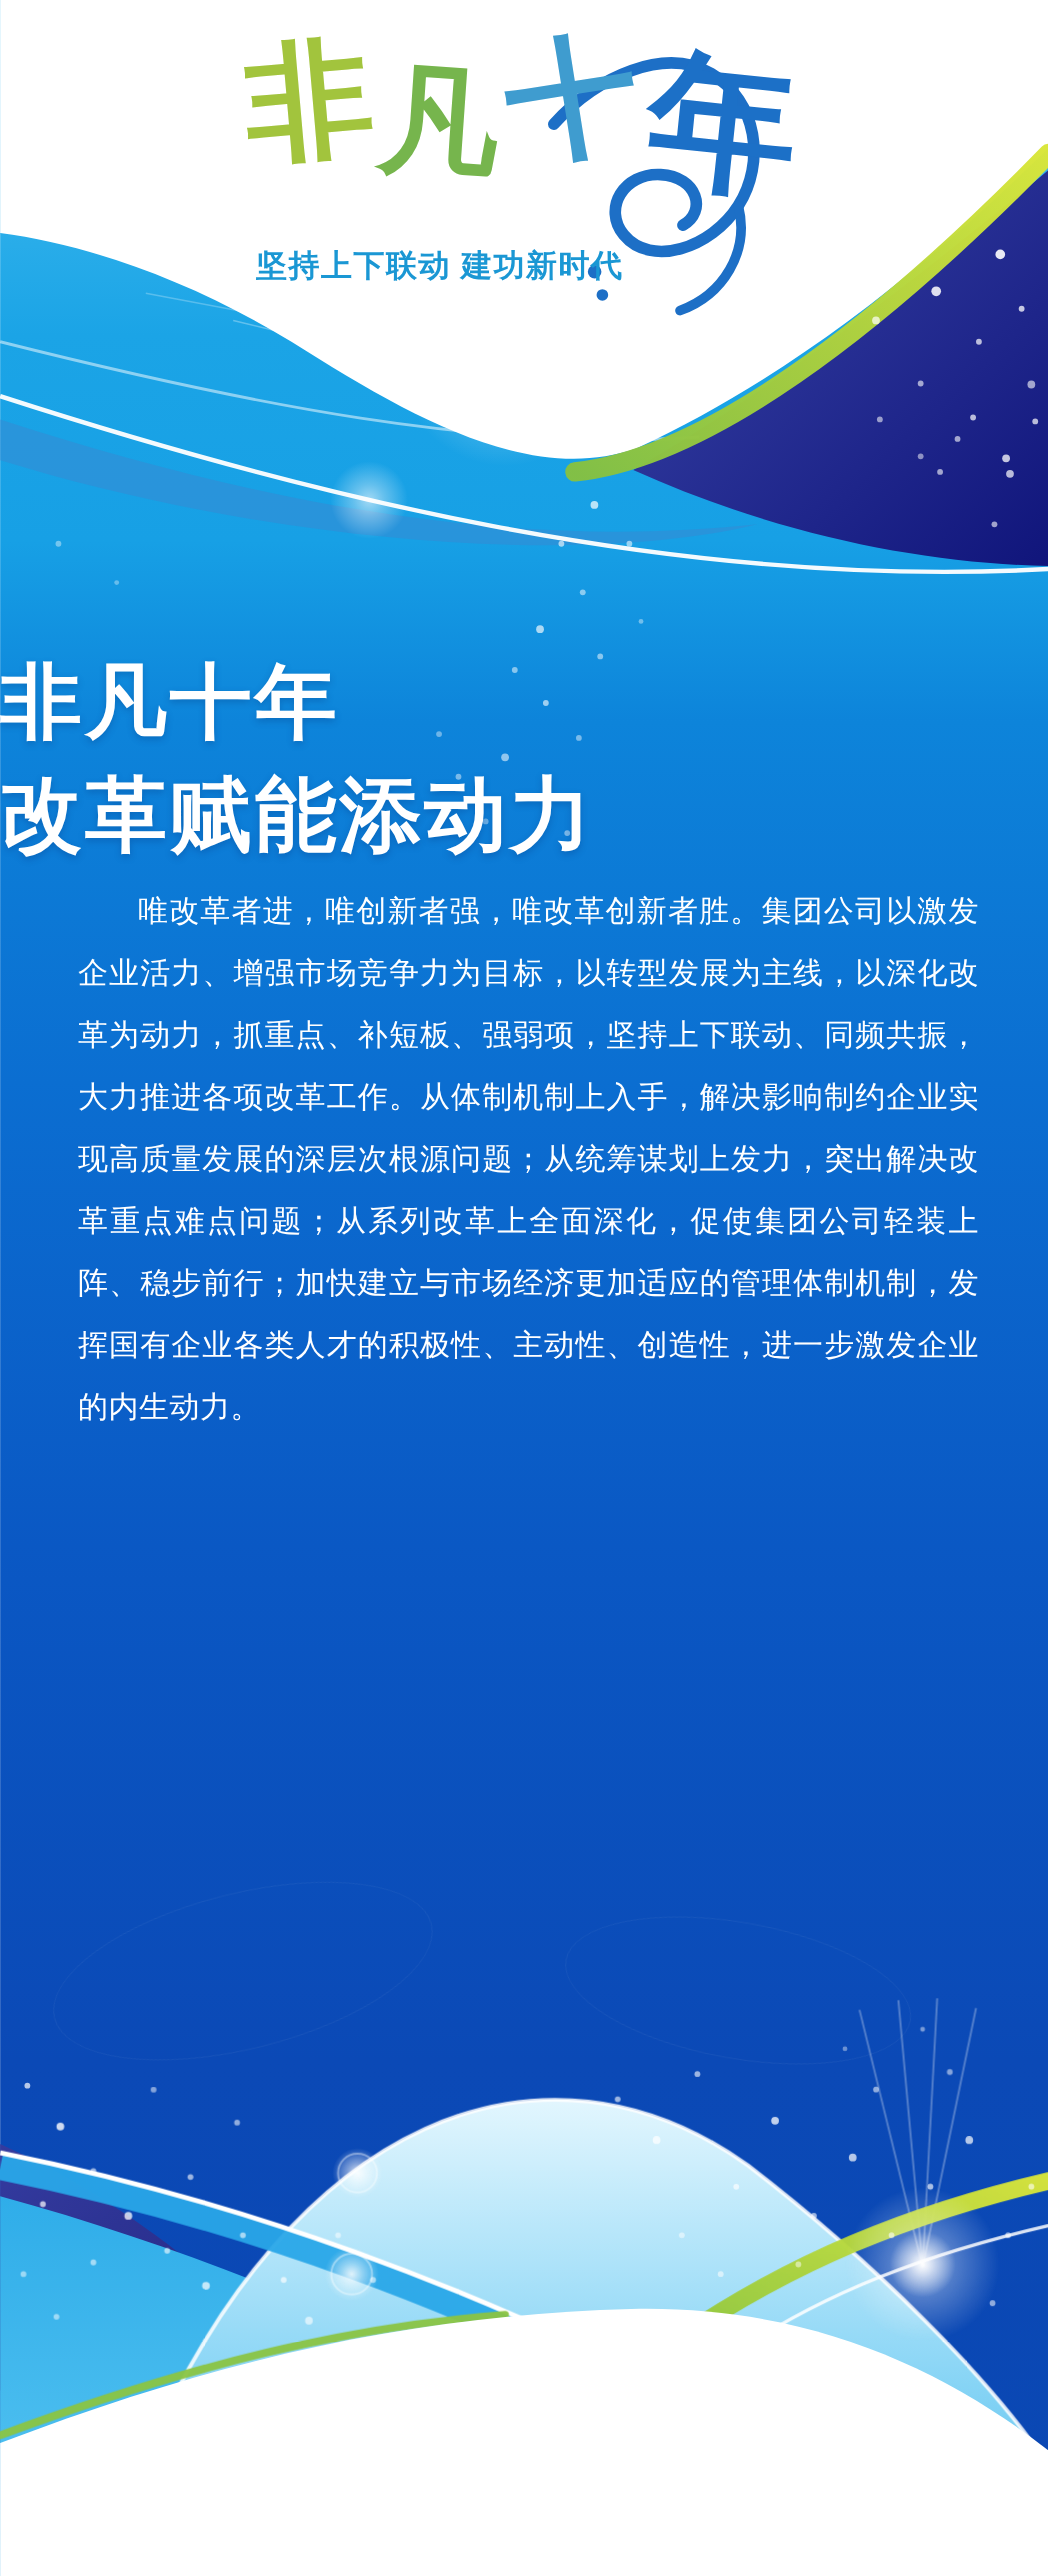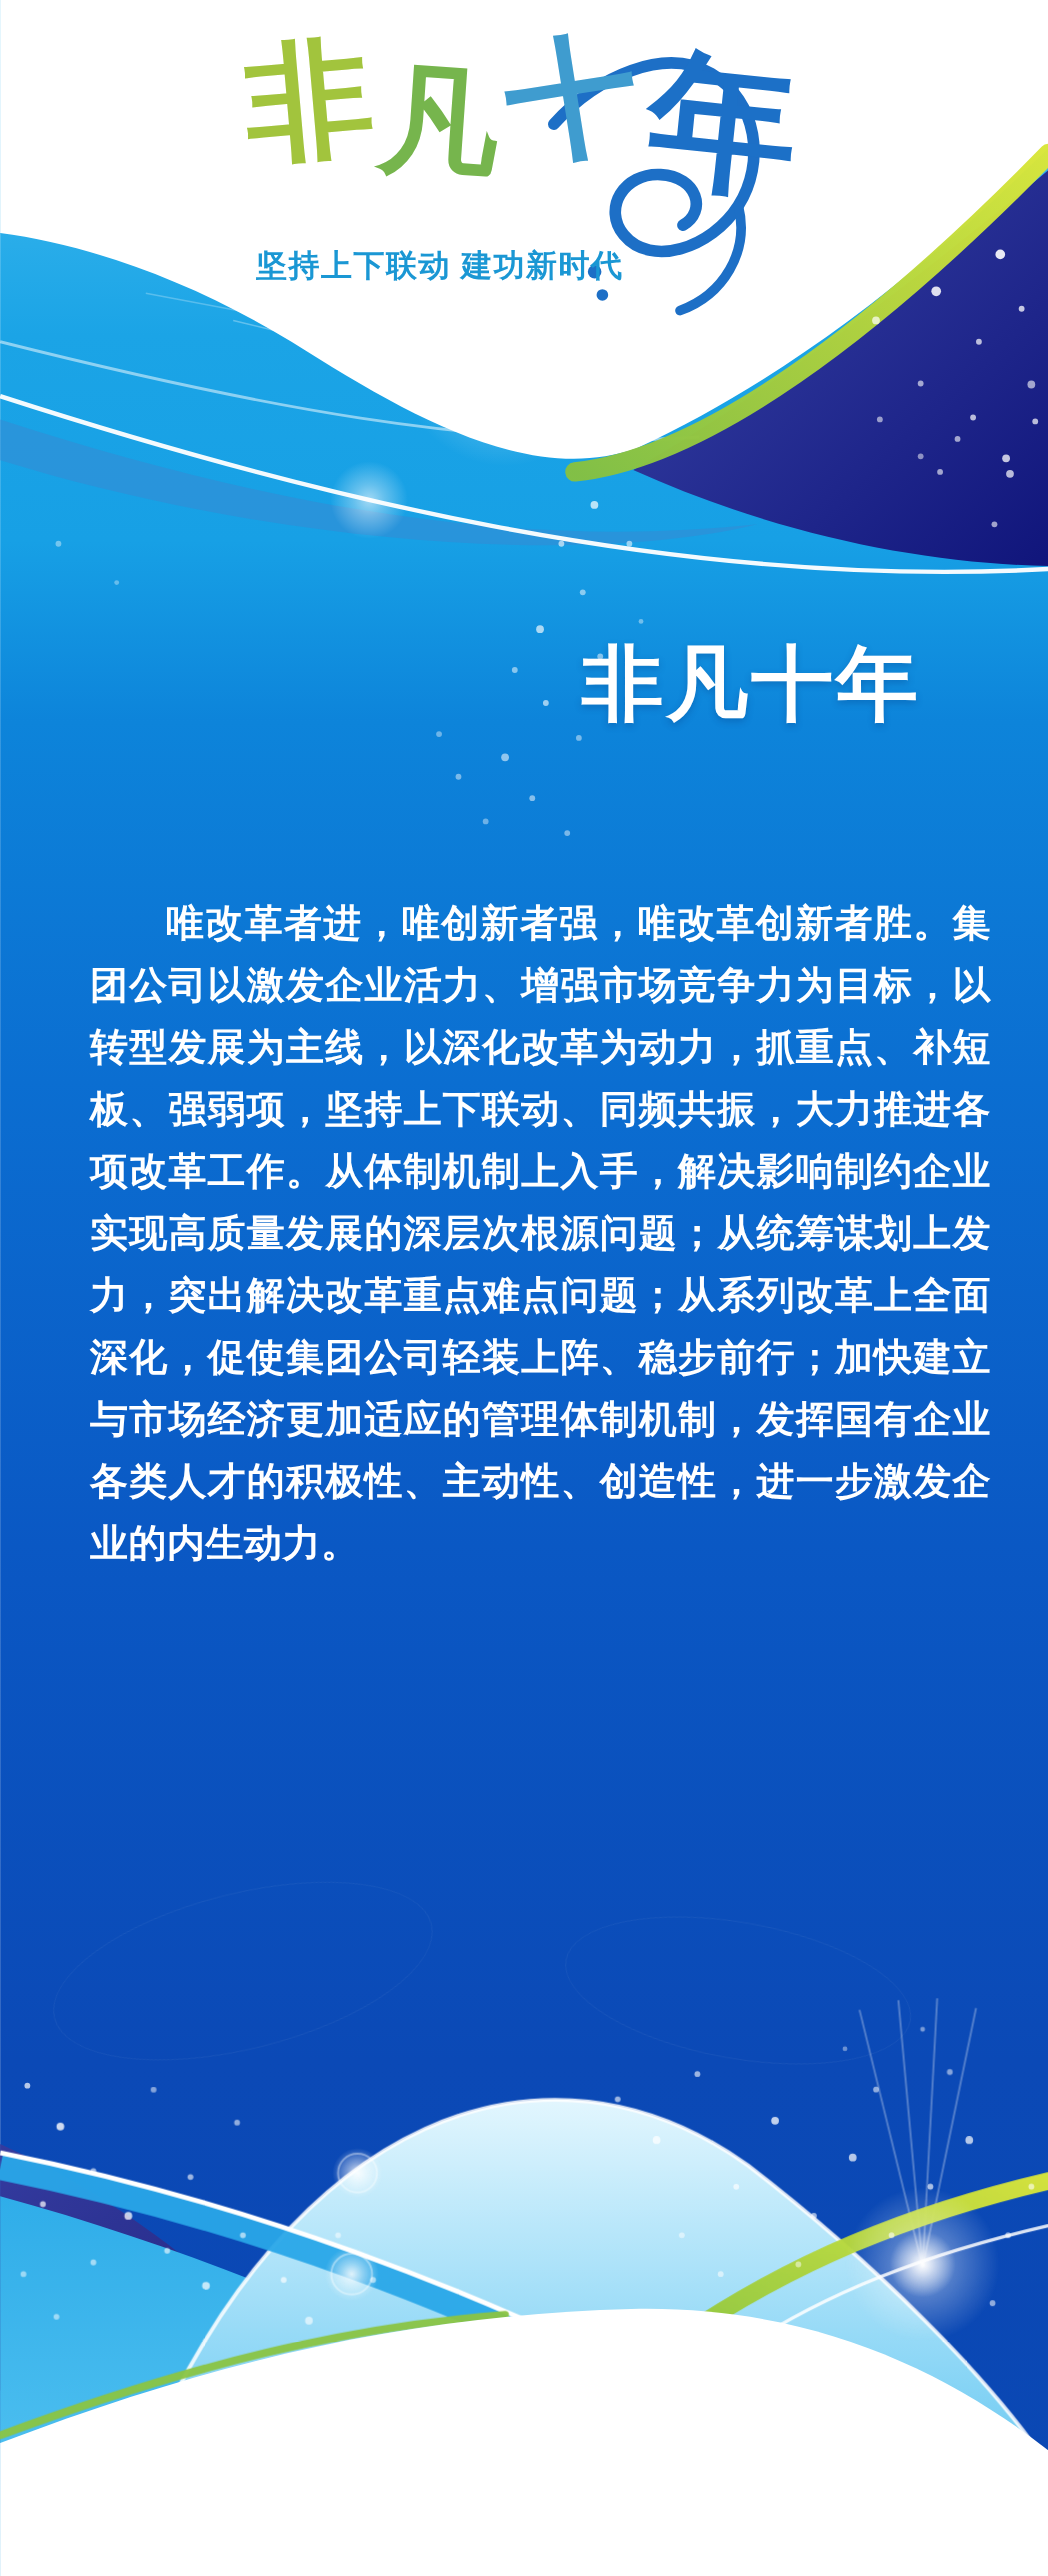"非凡十年" .title { text-align: right -> left; top: 627px -> 645px }
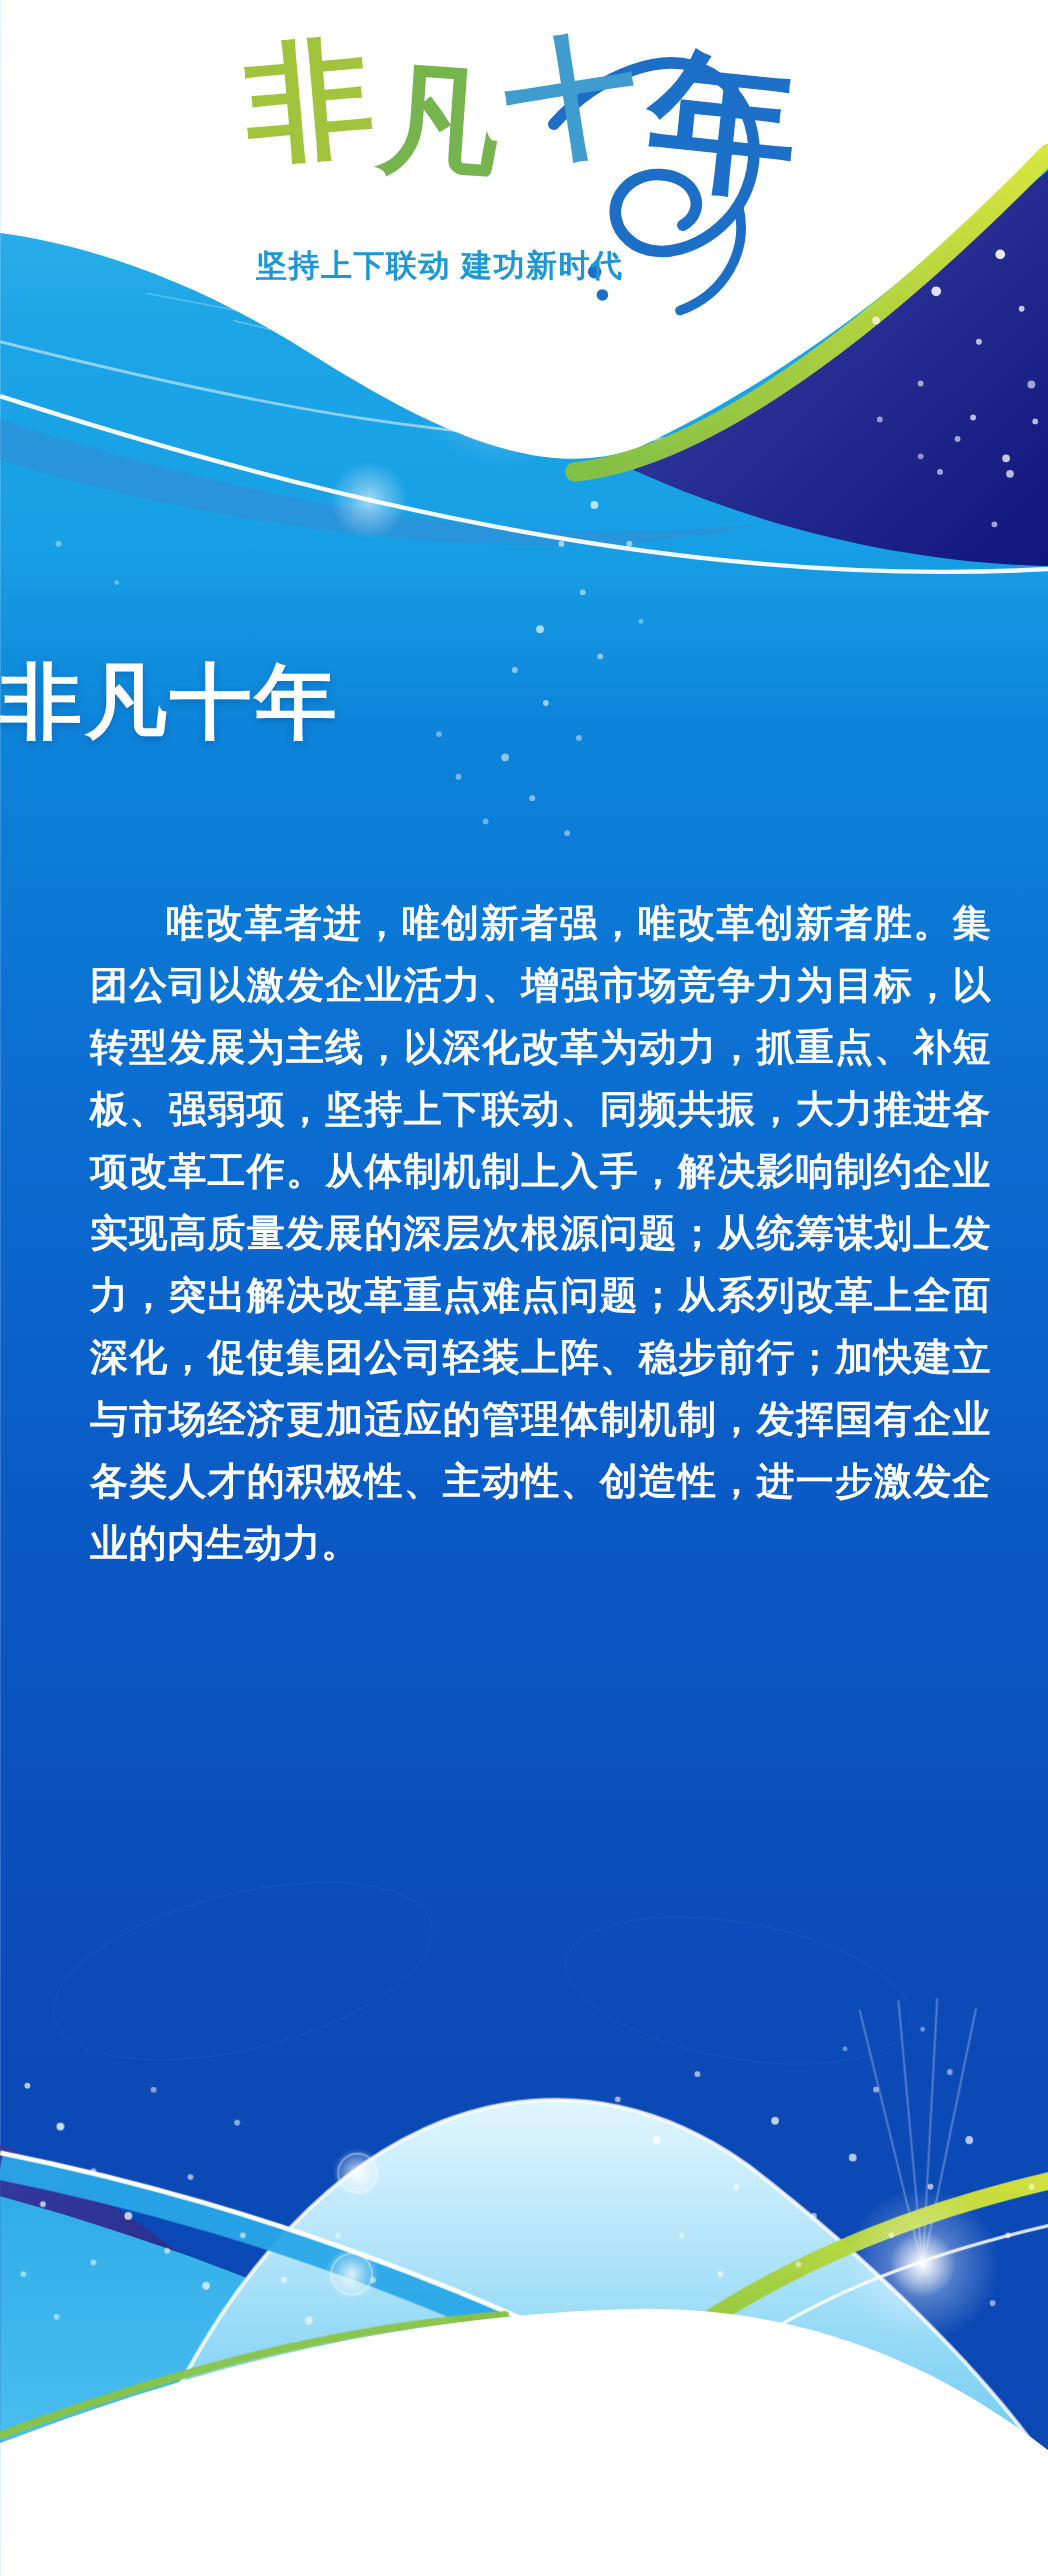"改革赋能添动力" div { html: none -> <div>改革赋能添动力</div> }
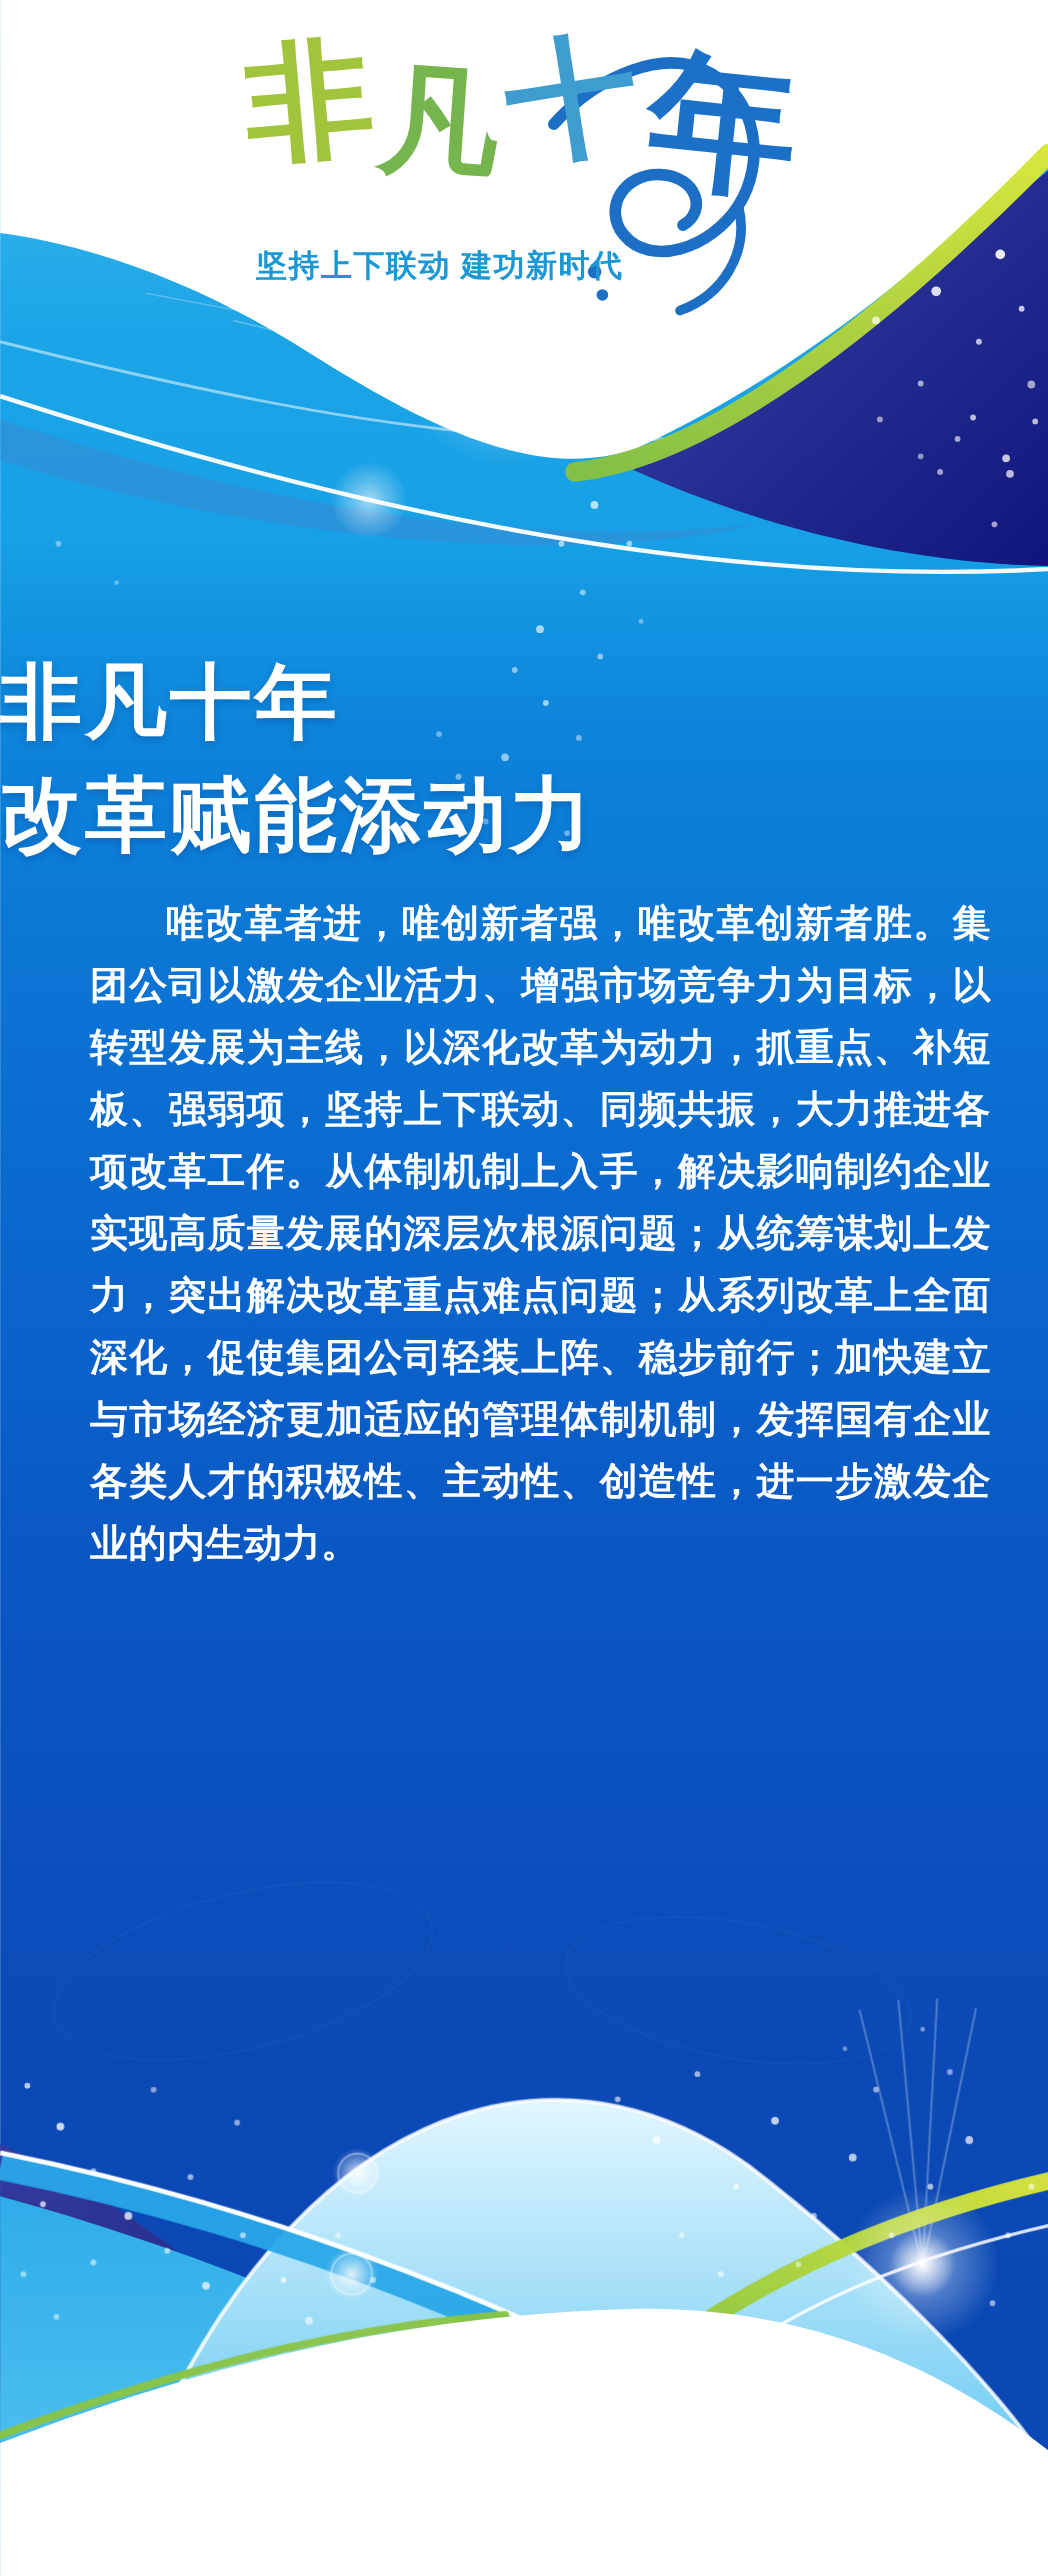"唯改革者进，唯创新者强，唯改革创新者胜。集团公司以激发企业活力、增强市场竞争力为" .article { font-size: 38px -> 30px; font-weight: 700 -> 400; margin: 16px -> 4px }
